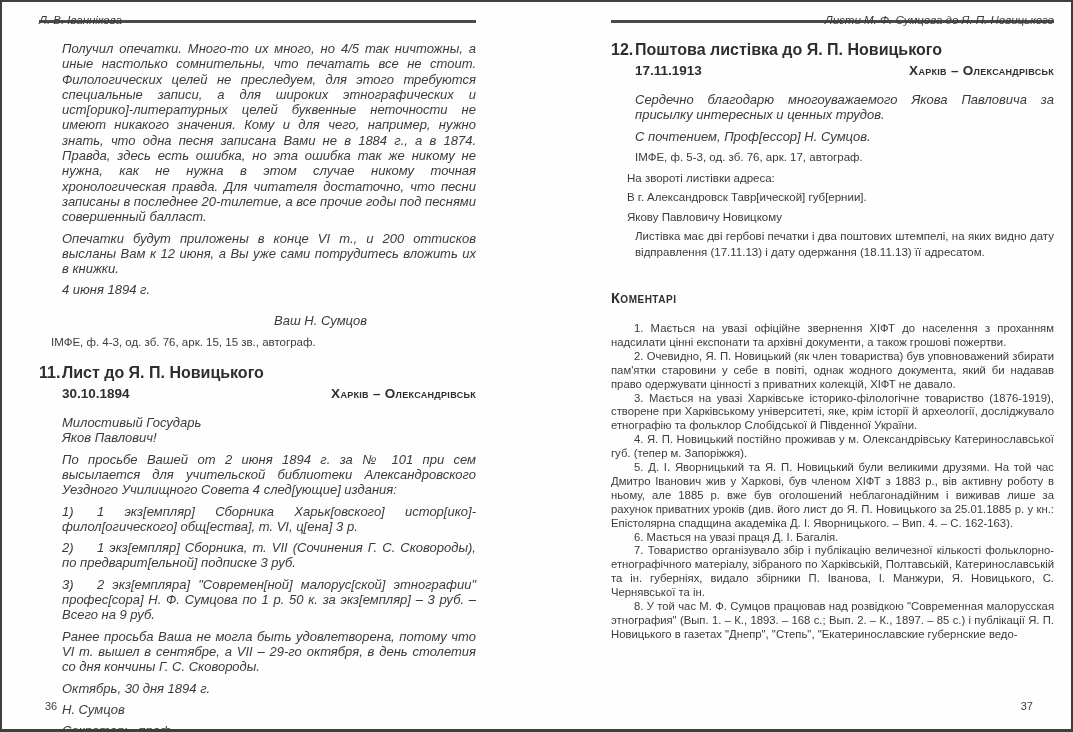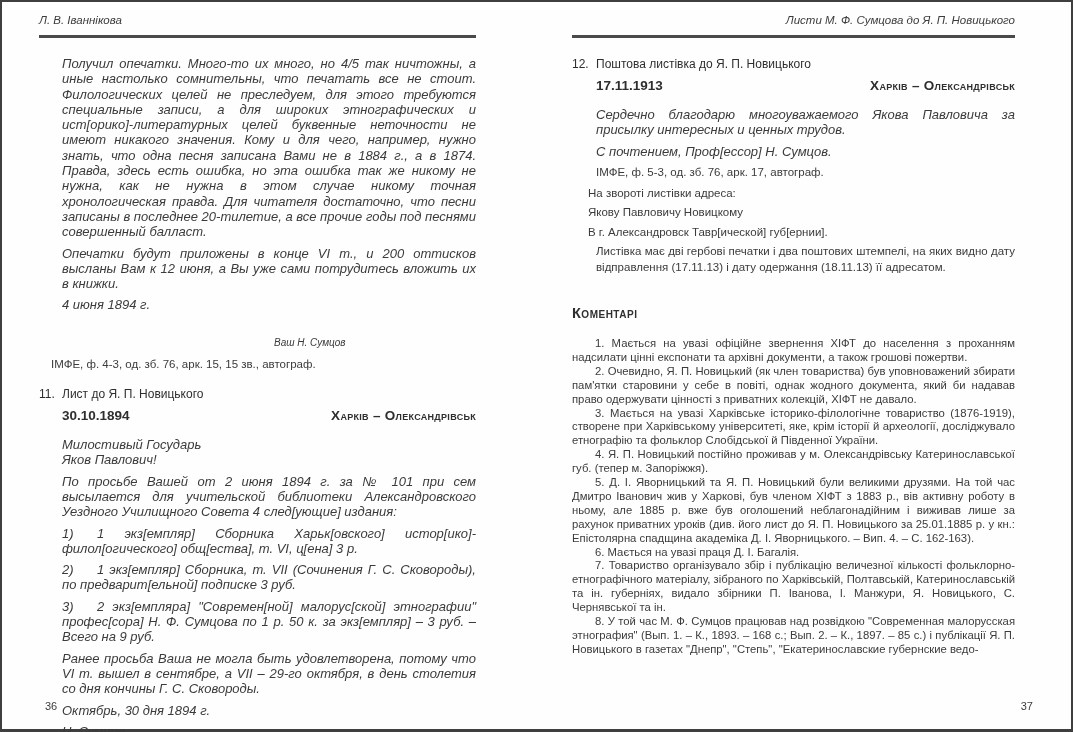"Л. В. Іваннікова" .running-header { height: 33px -> 18px }
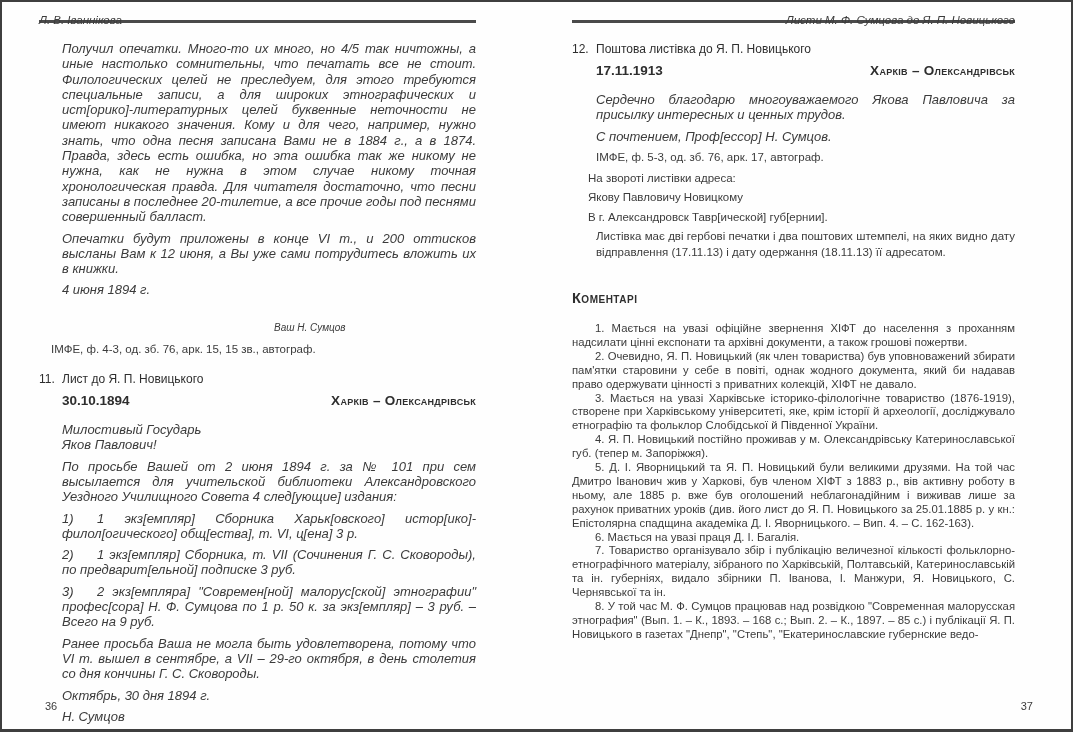"Листи М. Ф. Сумцова до" .page-right { left: 570px -> 609px }
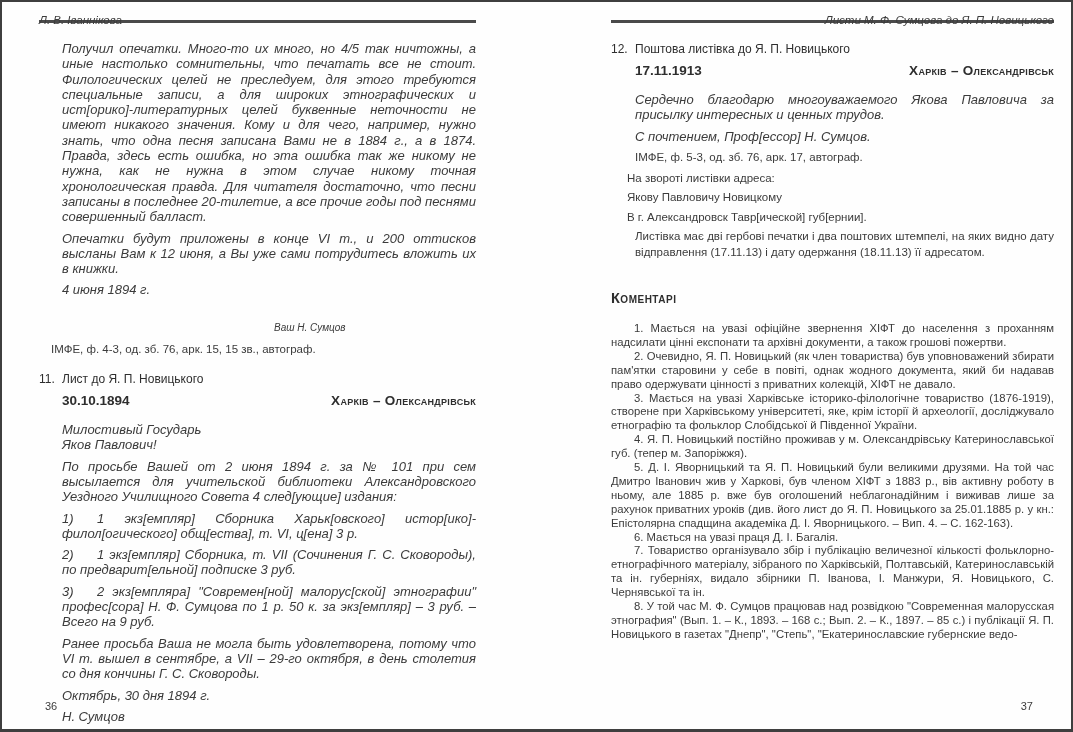"12." .lh-row1 { font-size: 12px -> 16px; font-weight: normal -> bold }
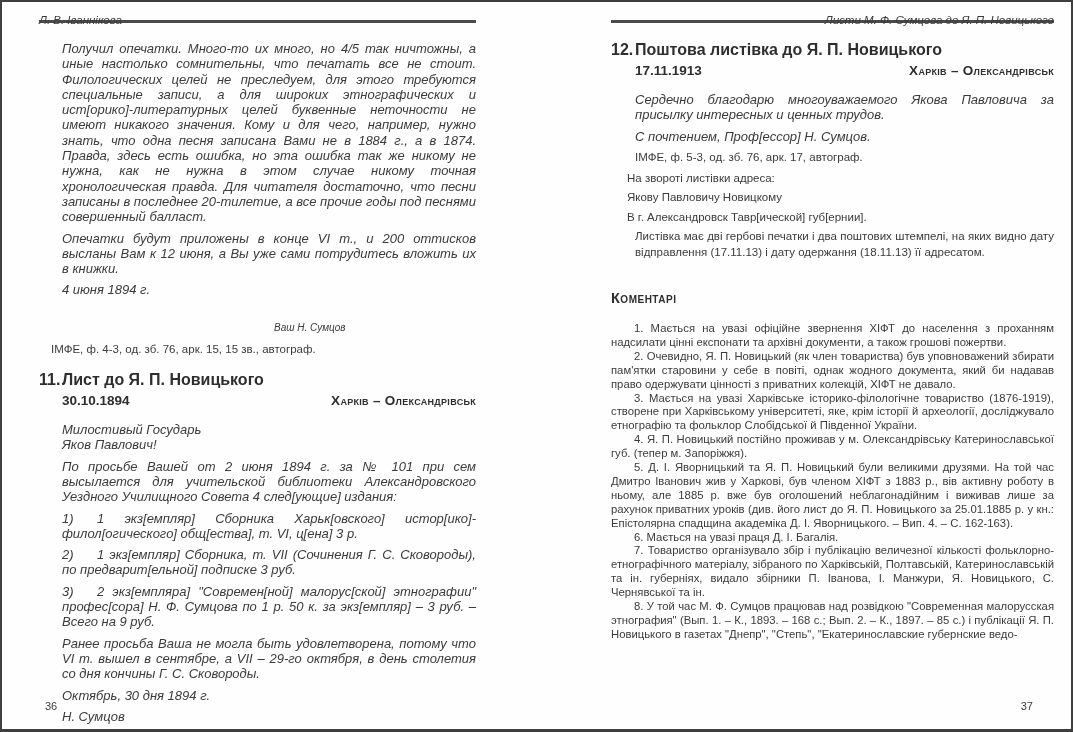"Якову Павловичу Новицкому" p.address-line { order: before "В г. Александровск Тавр[ической]" -> after "В г. Александровск Тавр[ической]" }
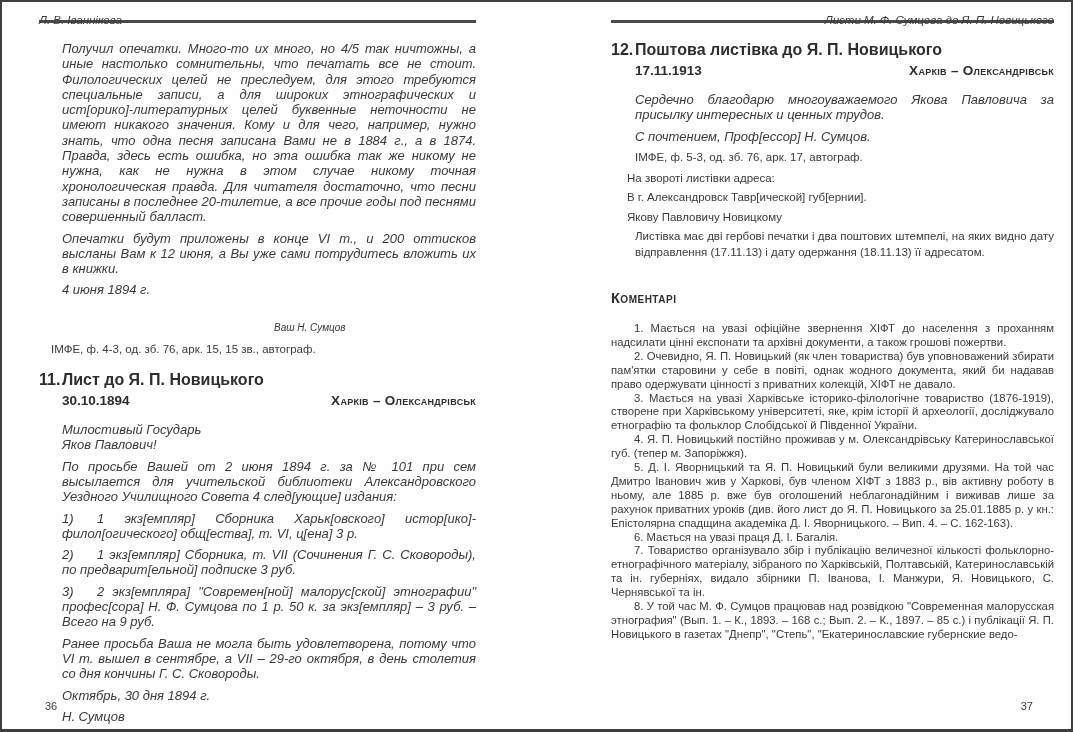"Ваш Н. Сумцов" .sig-line { font-size: 10px -> 13px; margin: 22px 0 7px 235px -> 15px 0 7px 235px }
